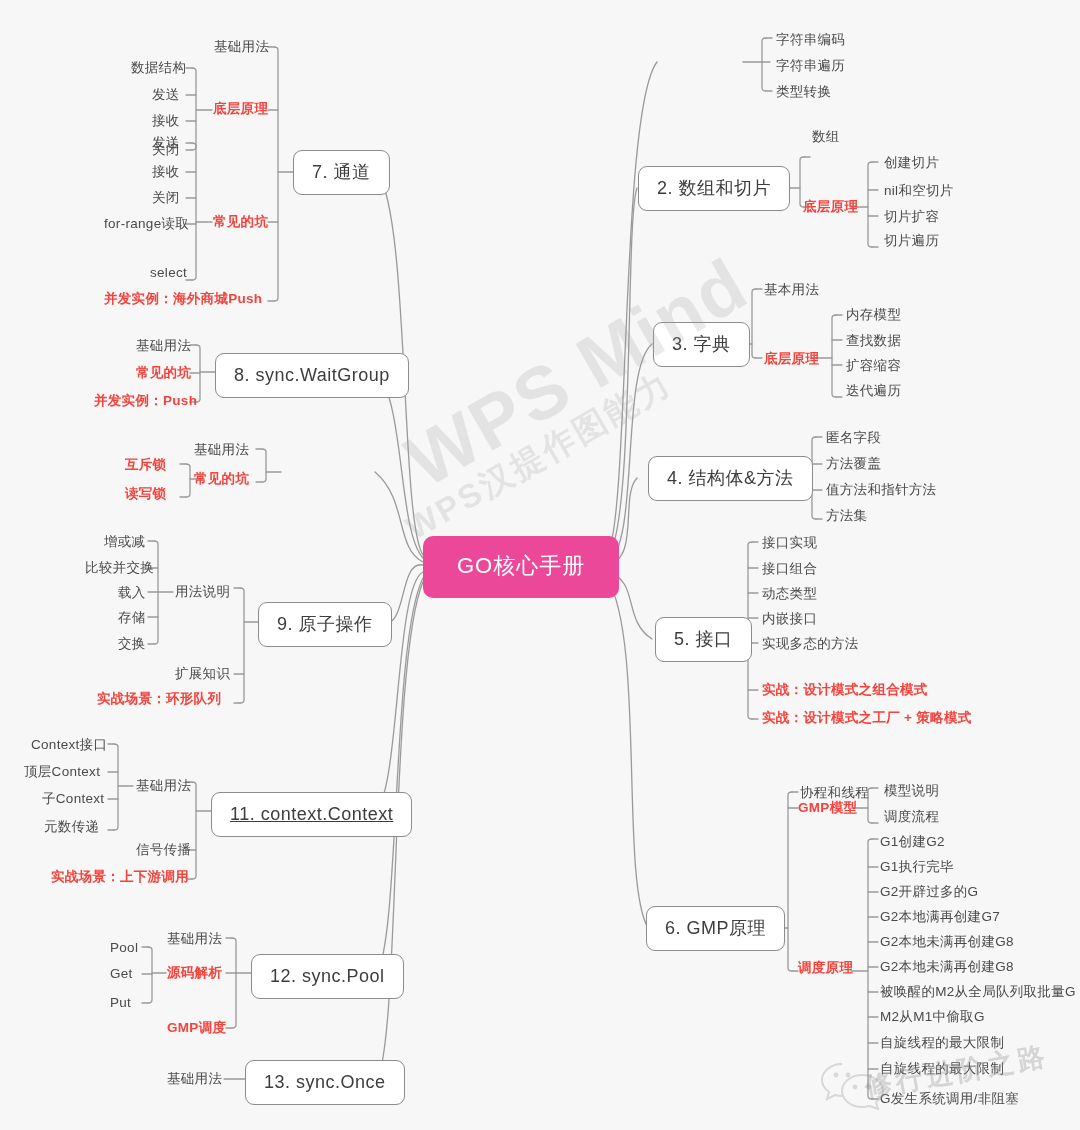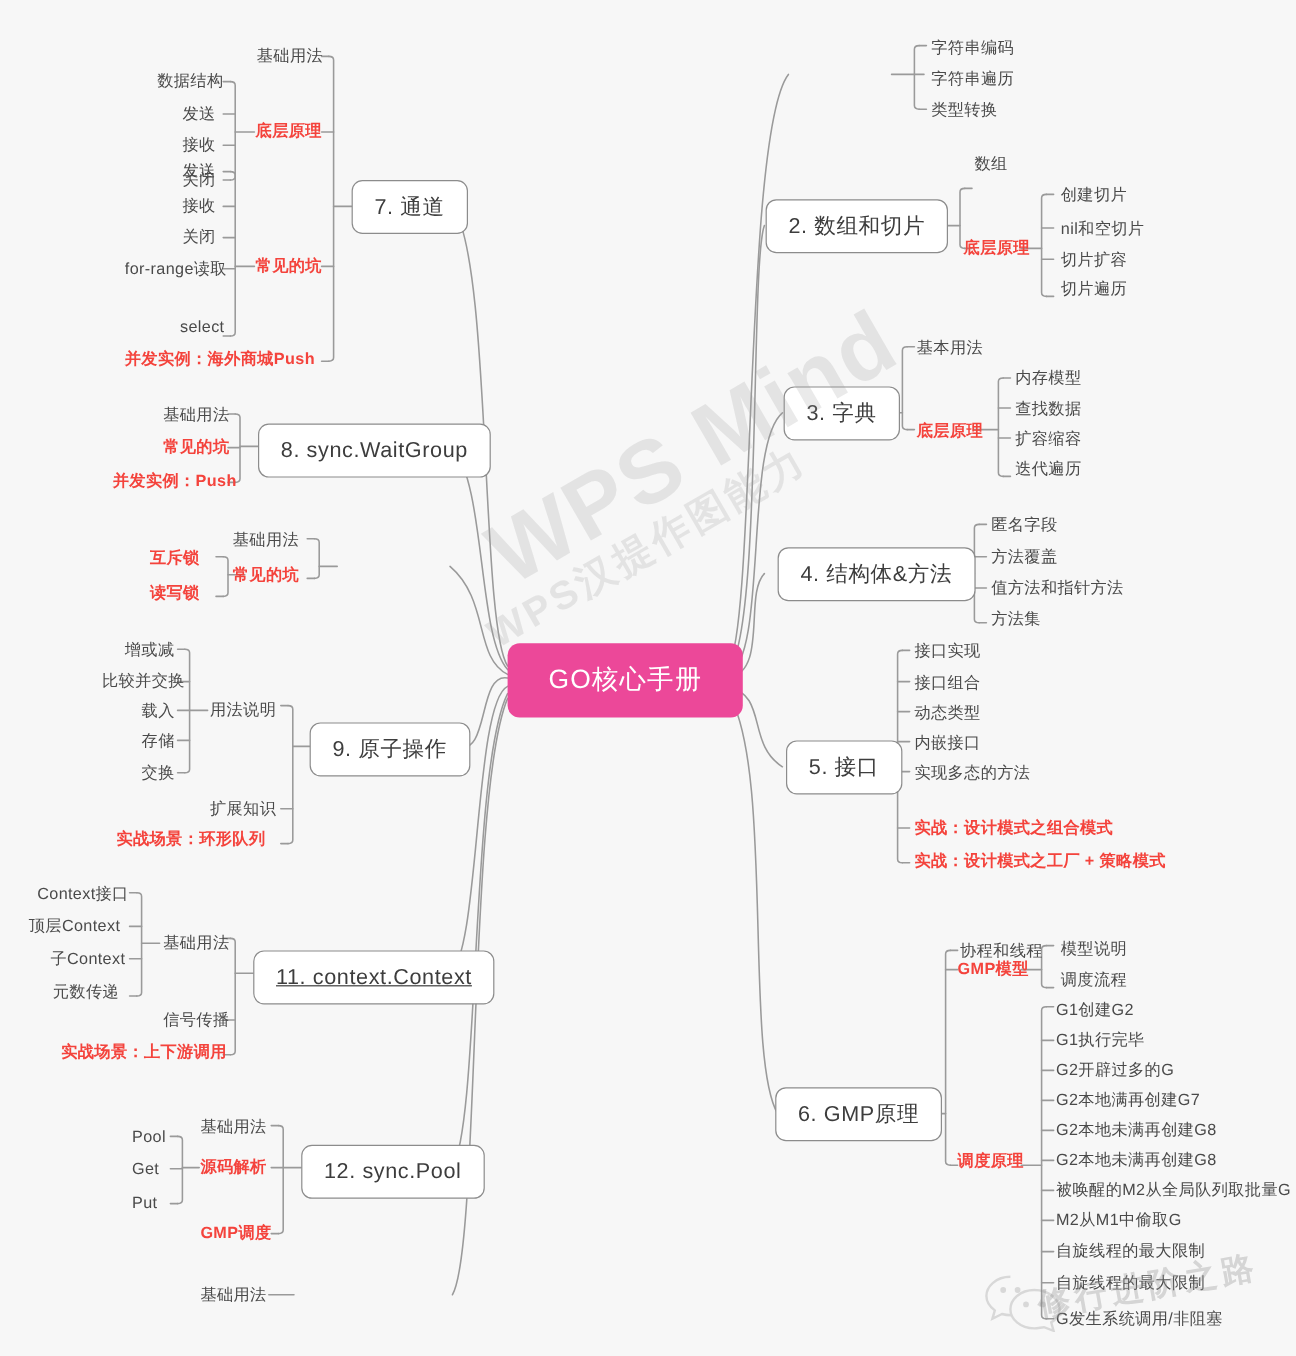"13. sync.Once" div.node { html: none -> <div> <span>13. sync.Once</span> </div> }
